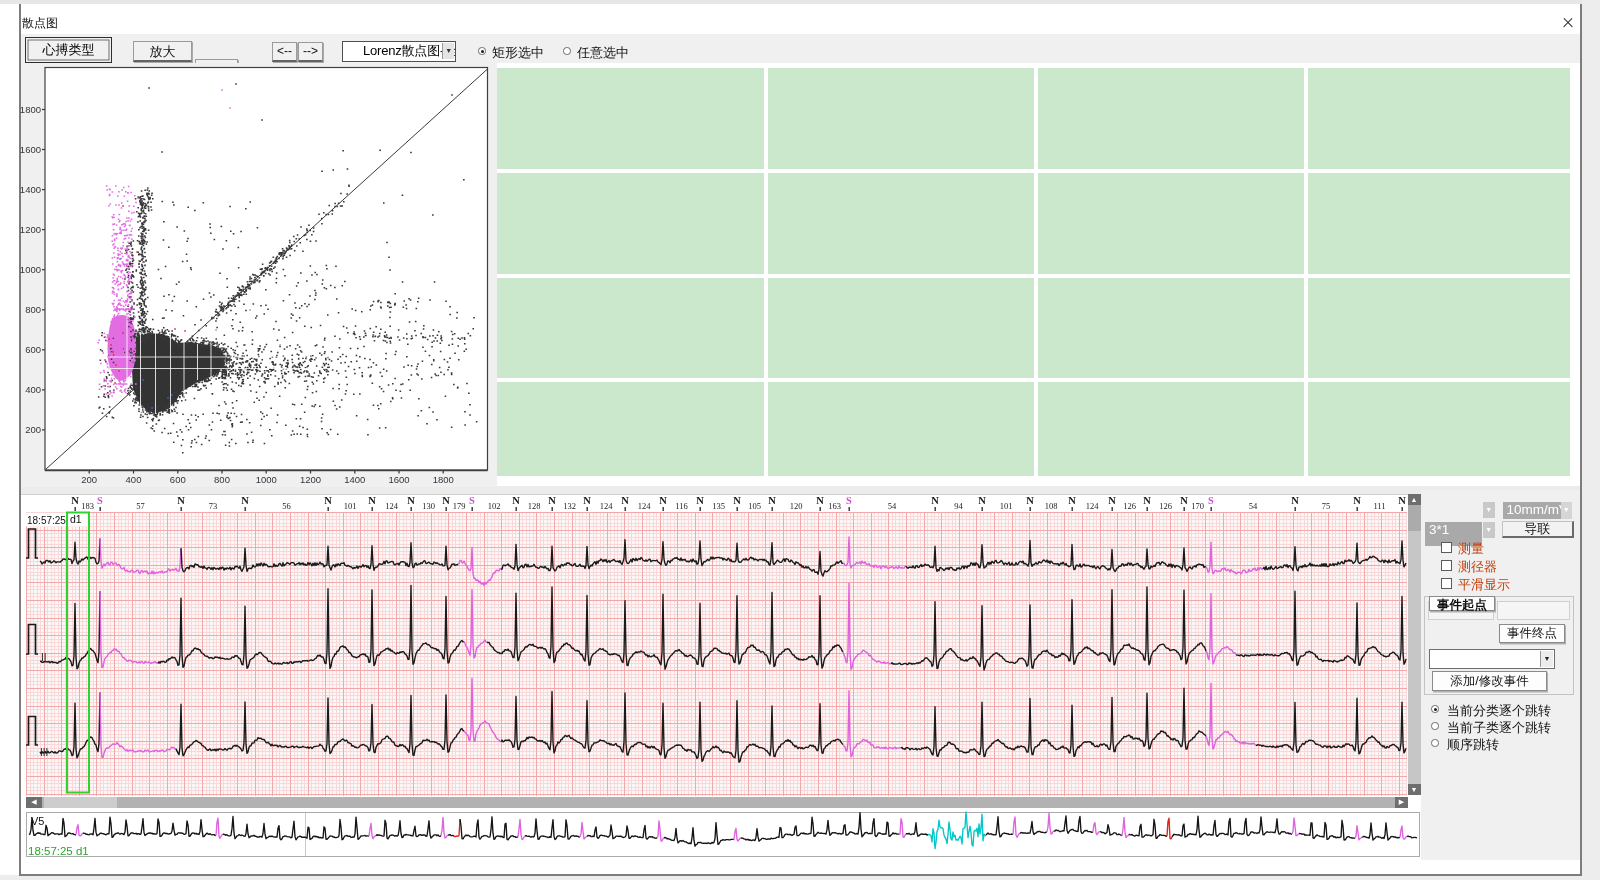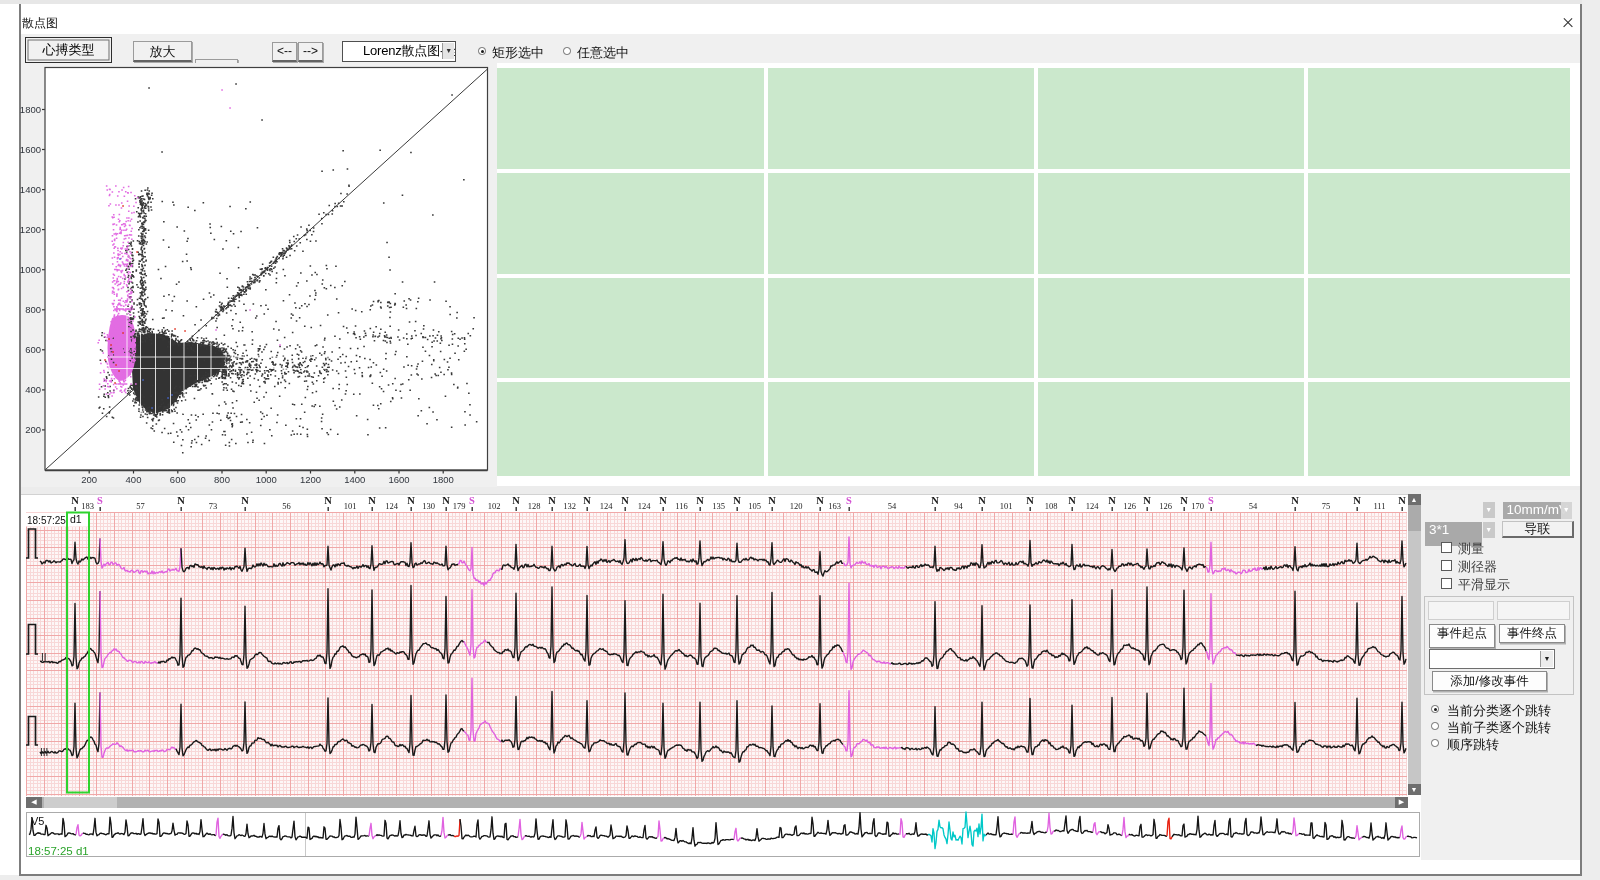"测量" .clabel { color: #404040 -> #c2410c }
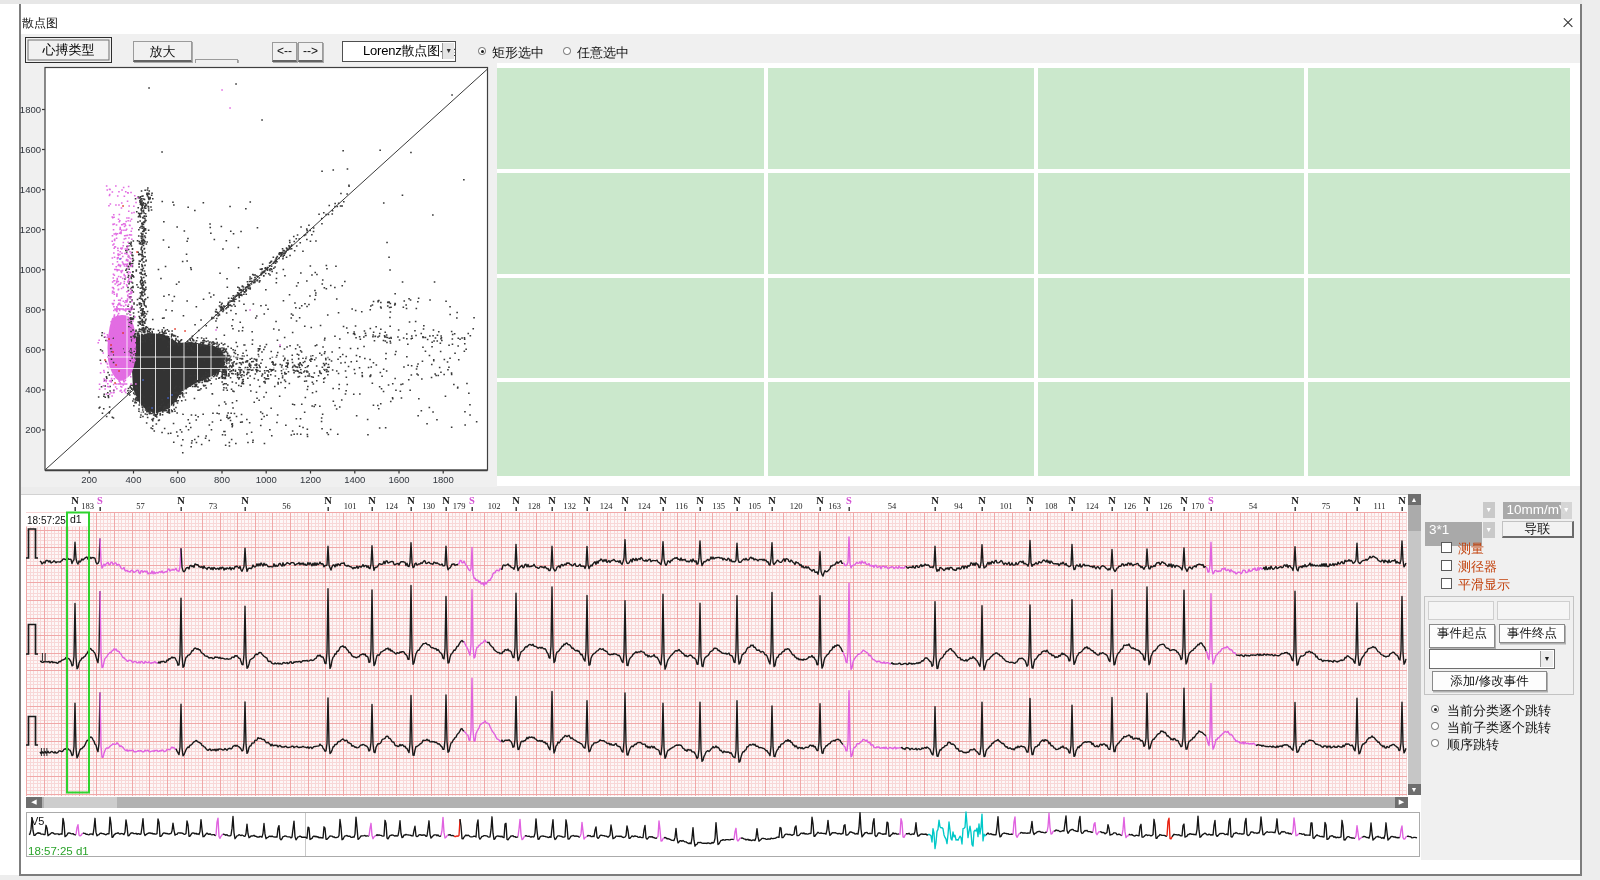"事件起点" div.wbtn { font-weight: none -> bold; height: 24px -> 15px; top: 624px -> 596px }
